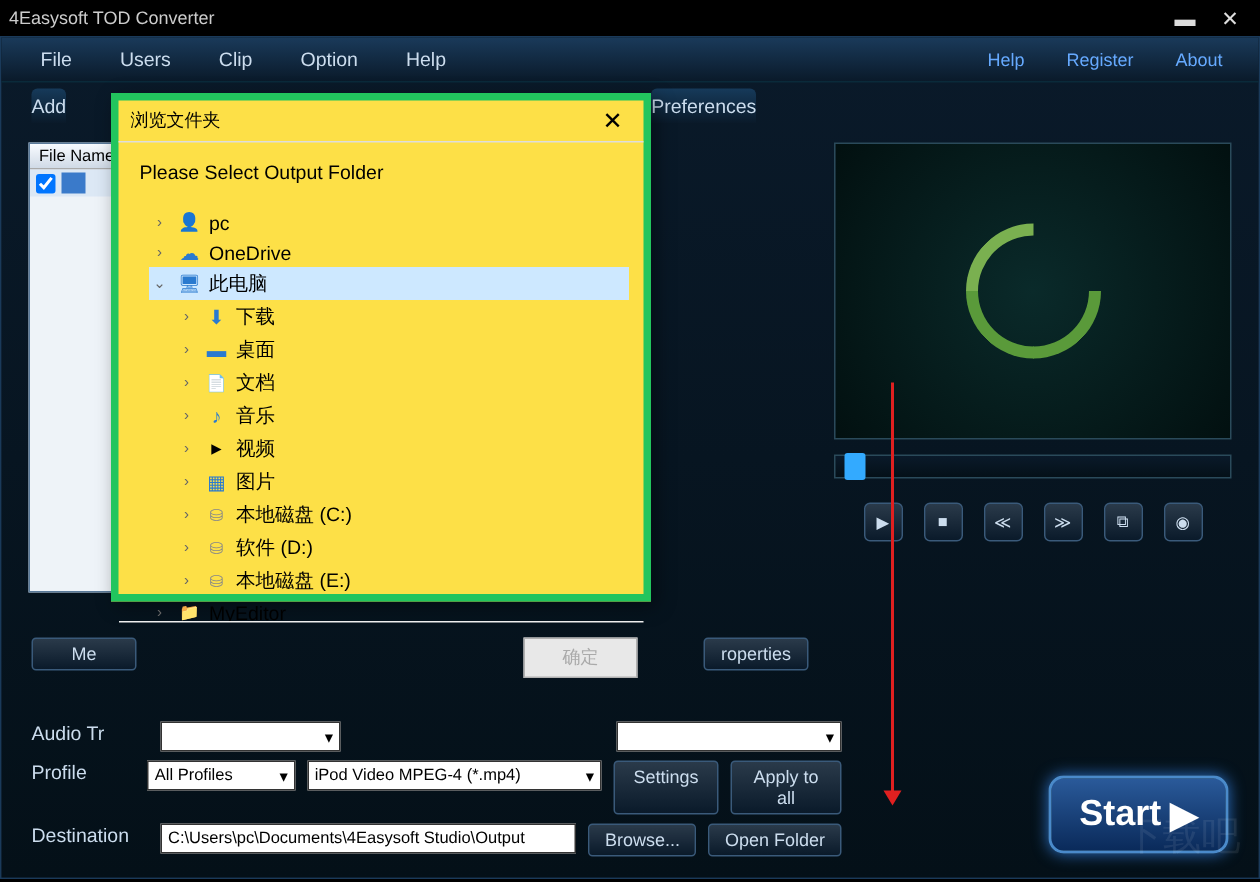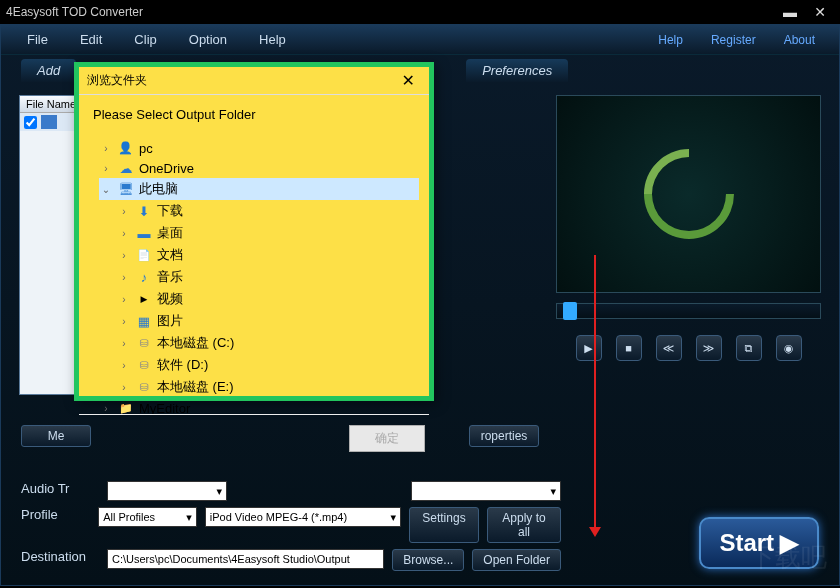"Edit" span.mitem { text: Edit -> Users }
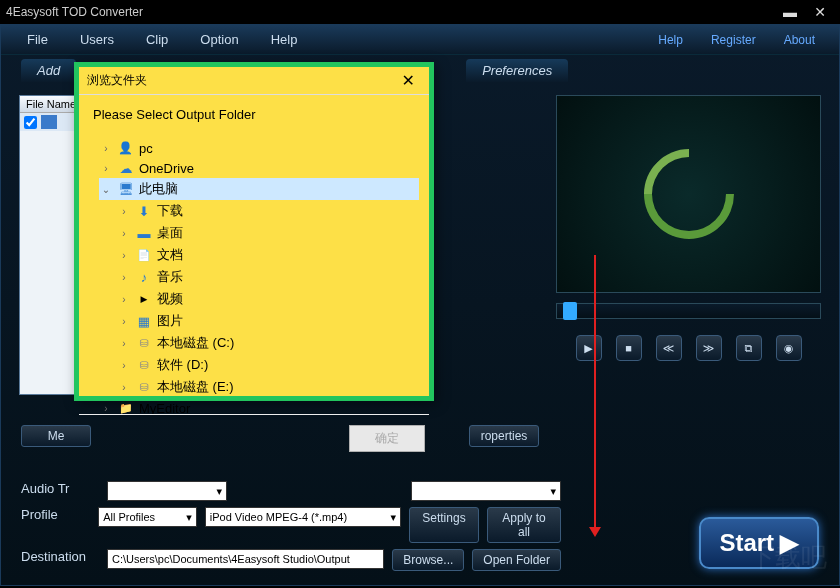"Add" .tab { font-style: italic -> none; padding: 4px 16px -> 4px 0 }
